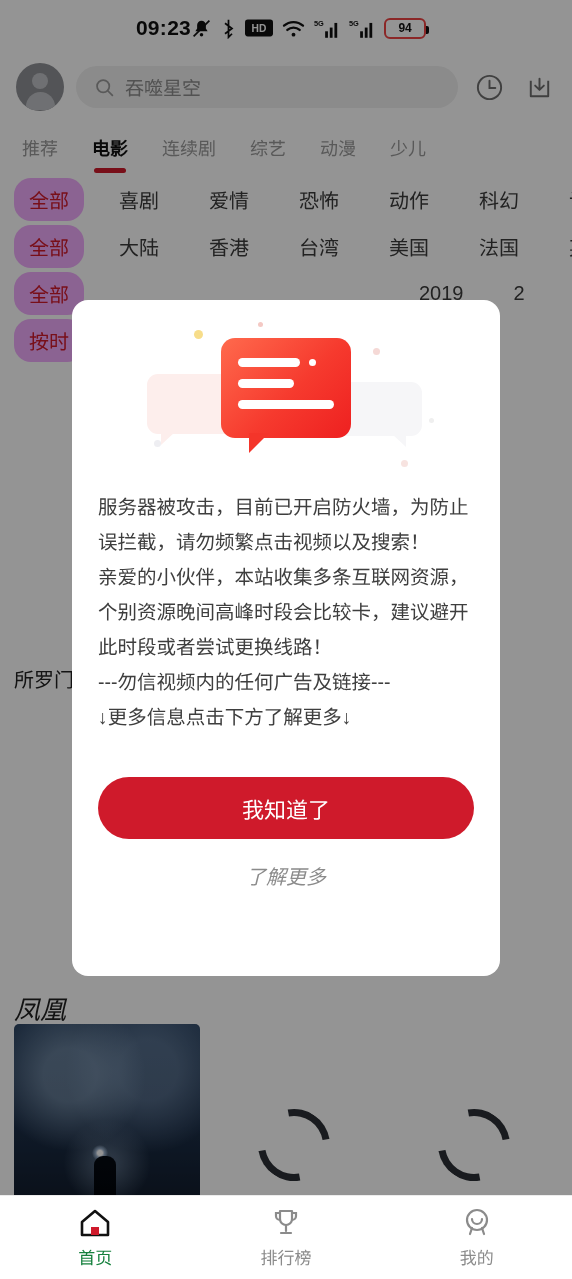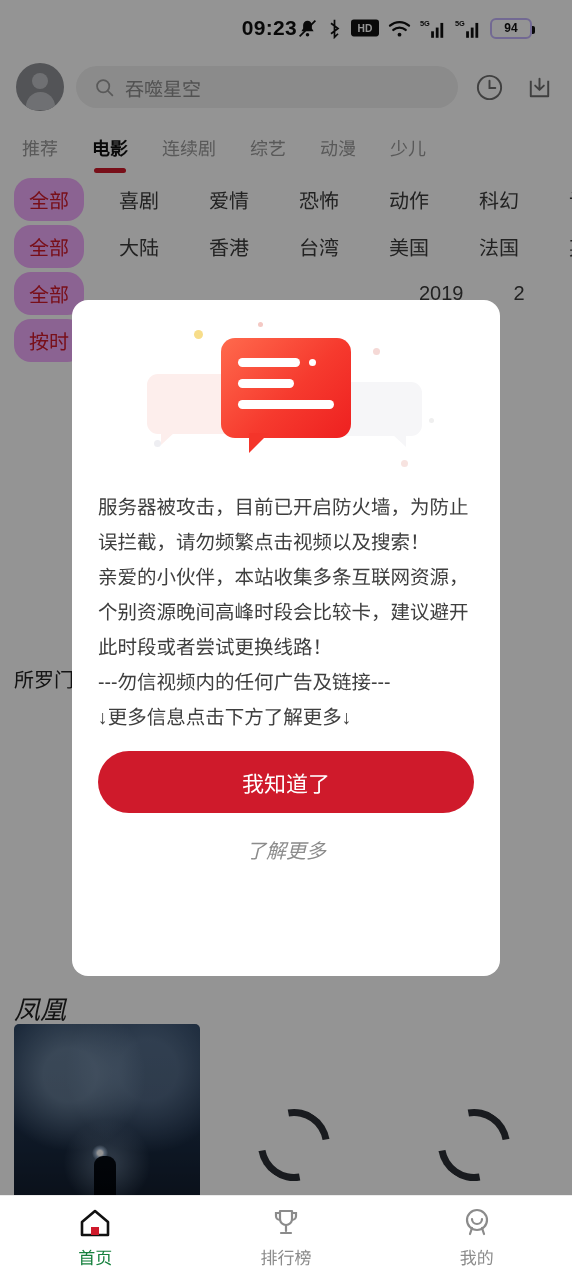"09:23" .statusbar { justify-content: flex-end -> center }
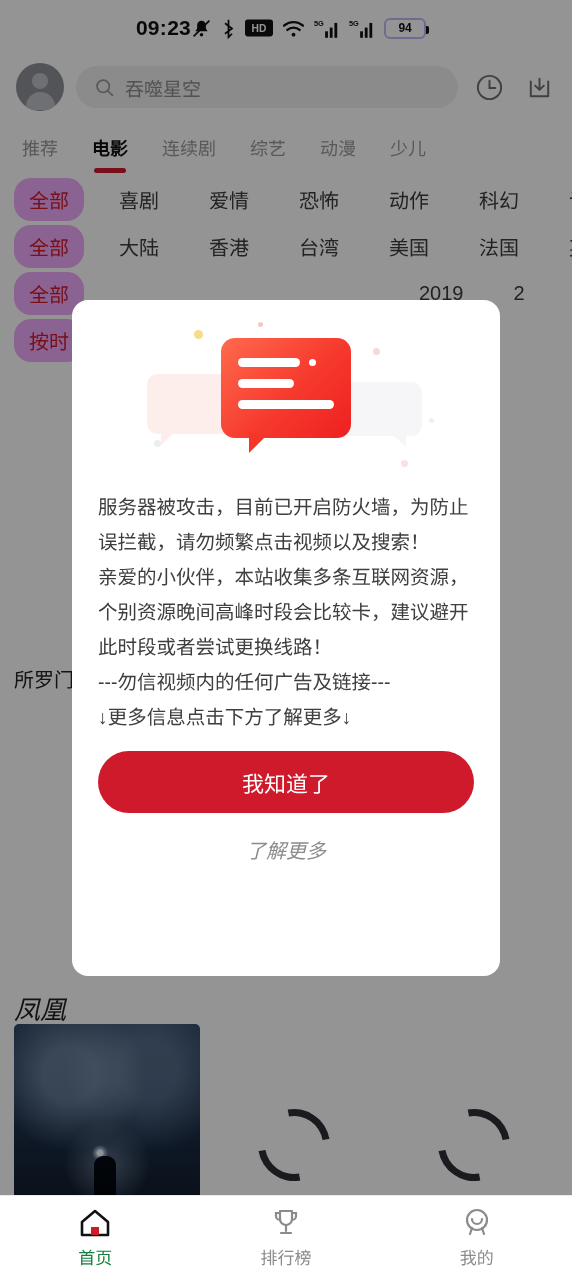"94" .batt { border: 2px solid #c4b5fd -> 2px solid #ef4444 }
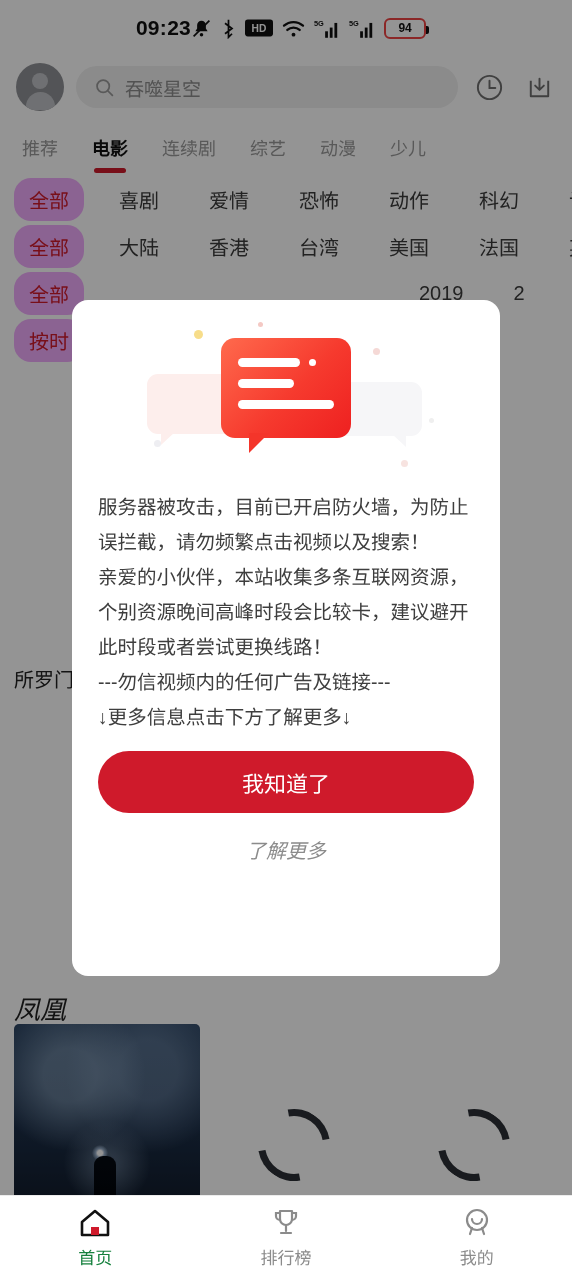"吞噬星空" .header { font-family: none -> Liberation Mono, monospace }
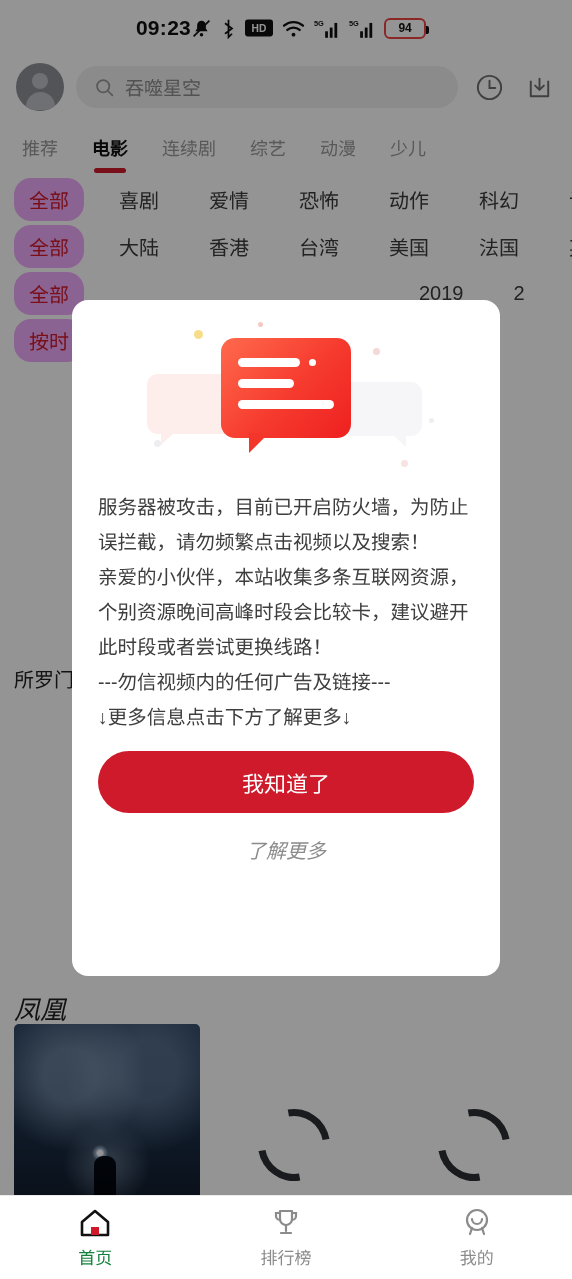"我知道了" .modal-actions { margin-top: none -> 26px }
